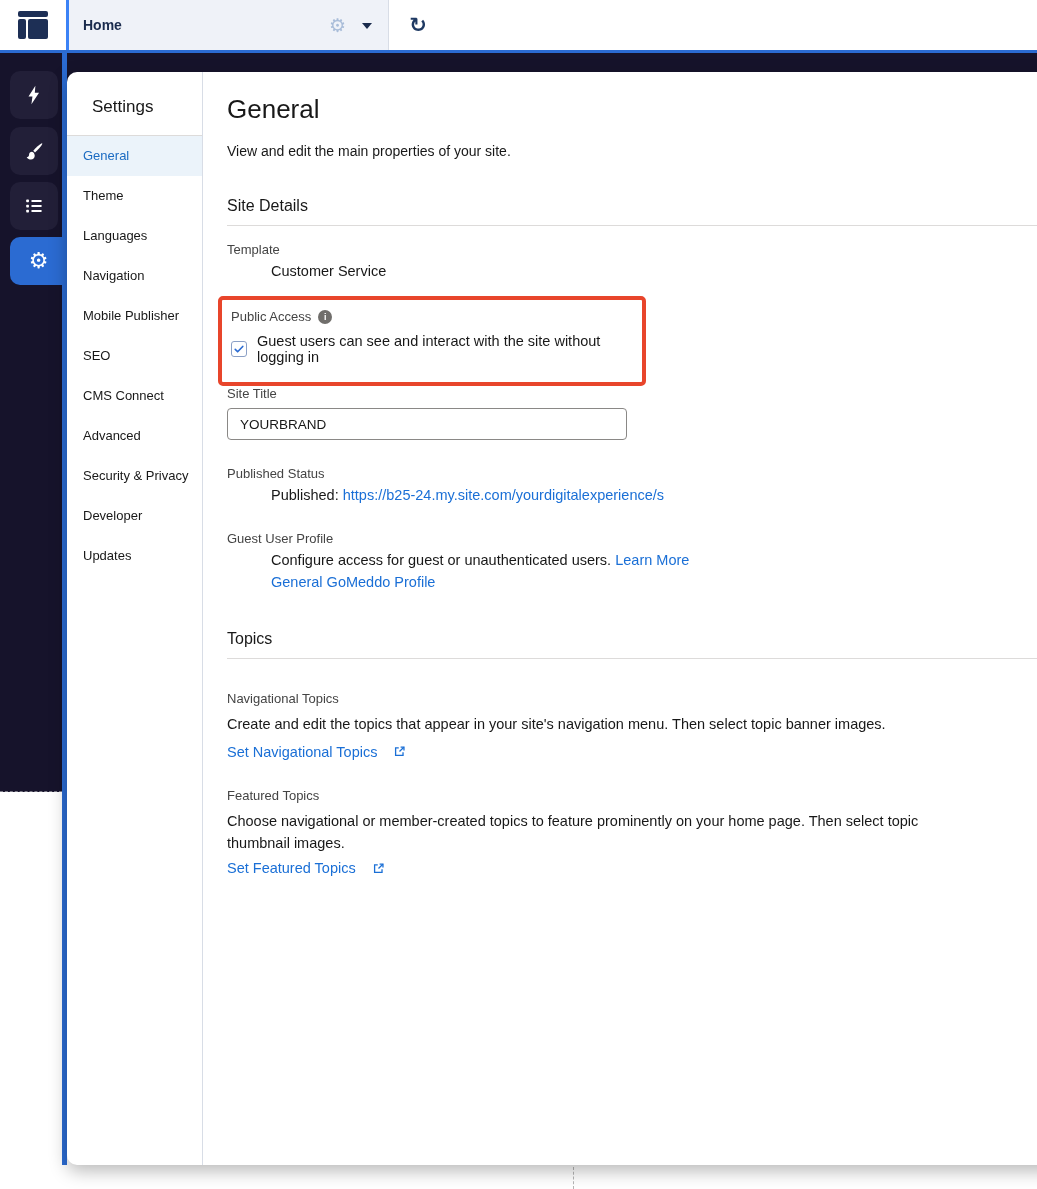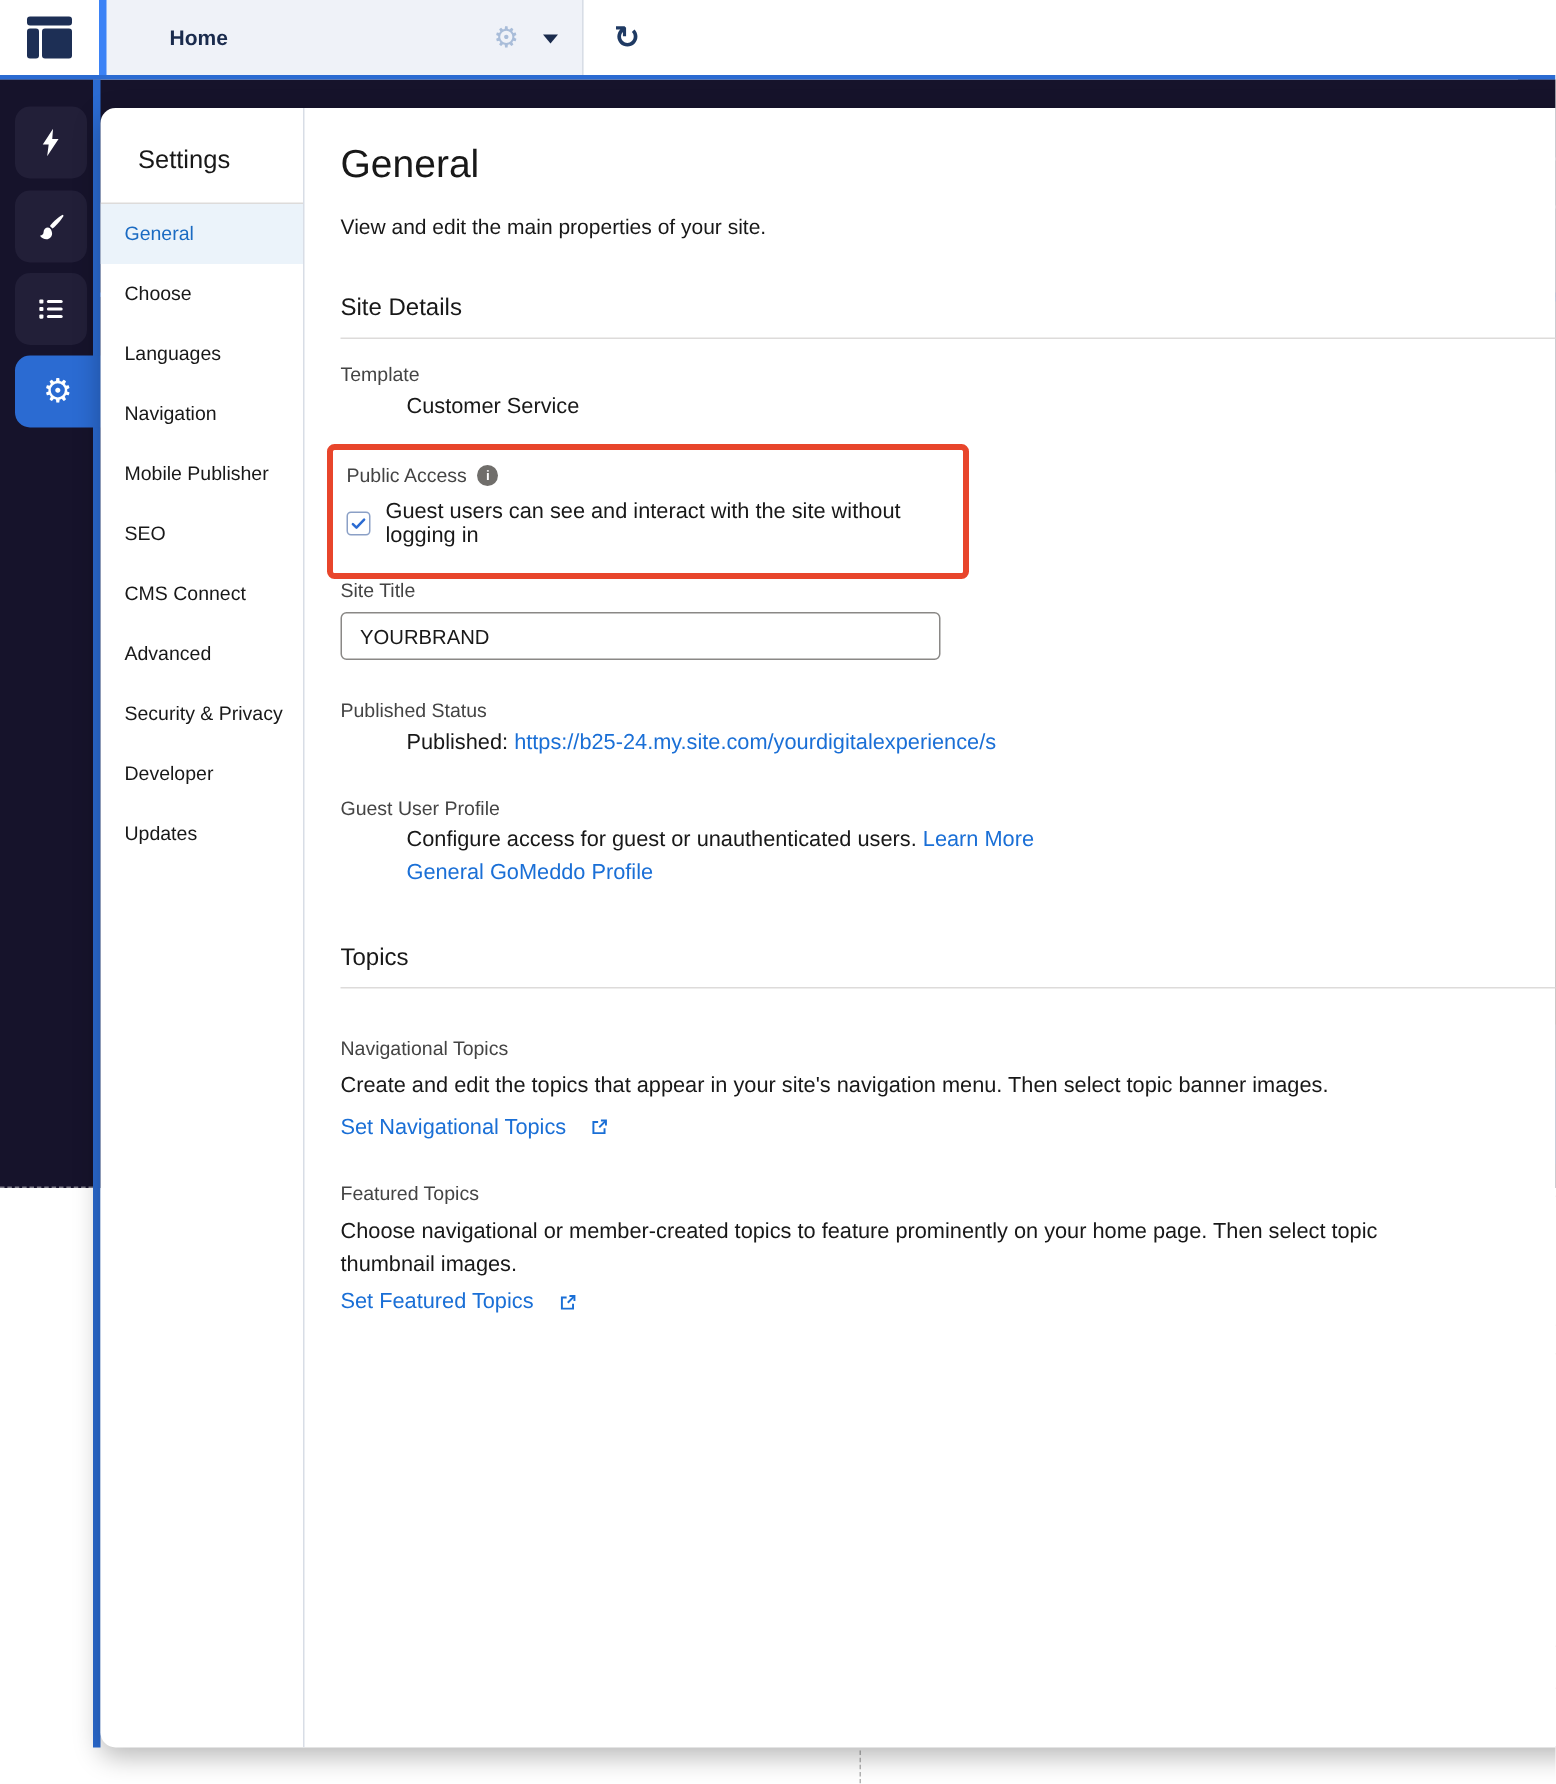"Home" .tb-page { border-left: 5px solid #3b82f6 -> 3px solid #3b82f6; padding-left: 28px -> none }
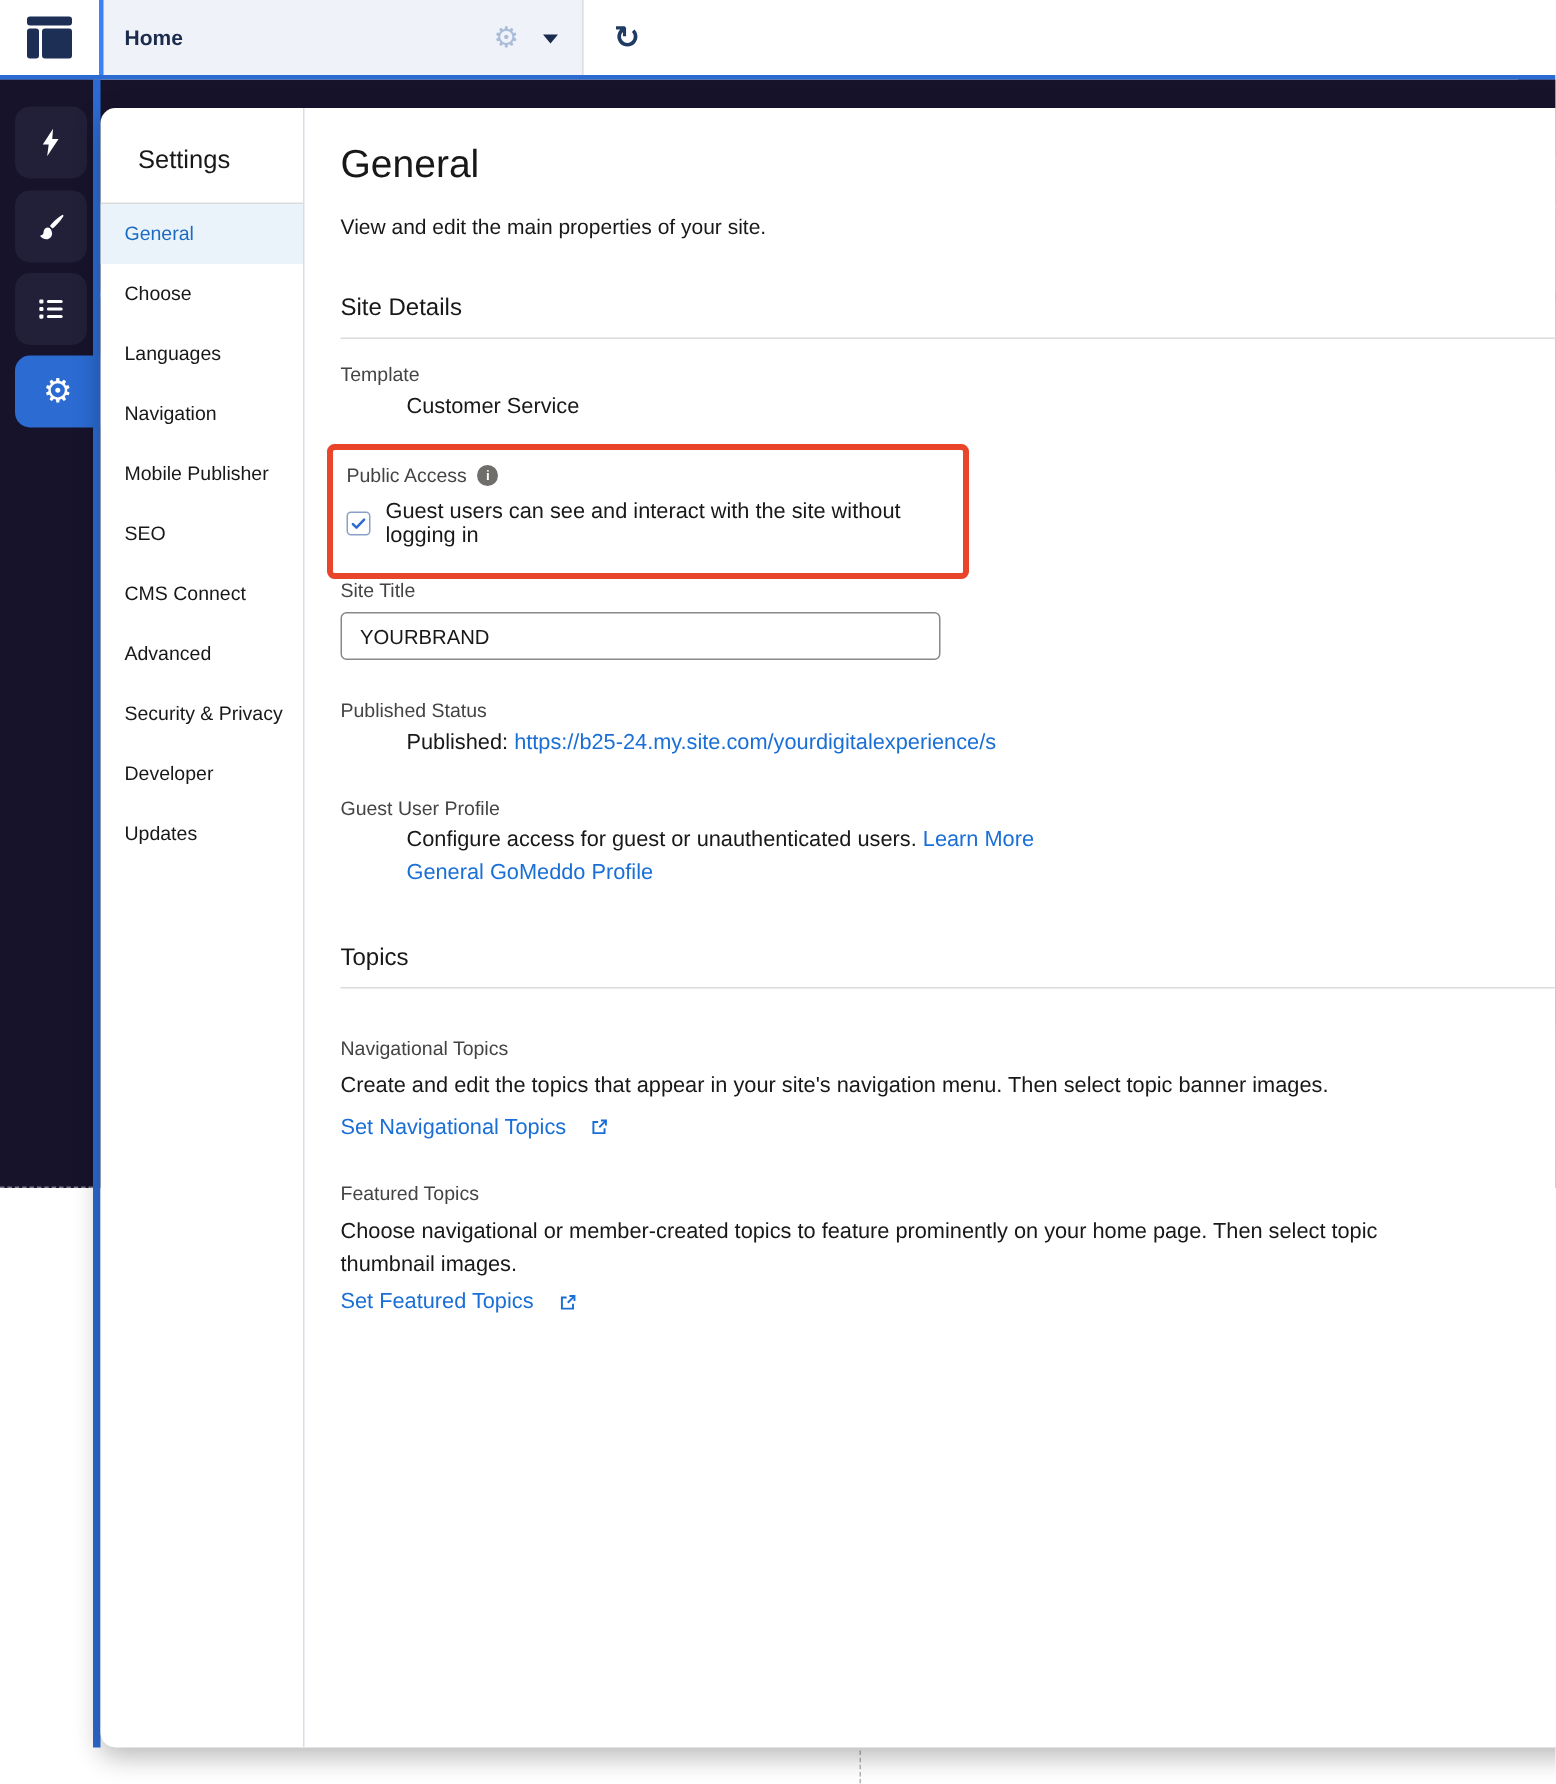"Choose" div.nav-item { text: Choose -> Theme }
